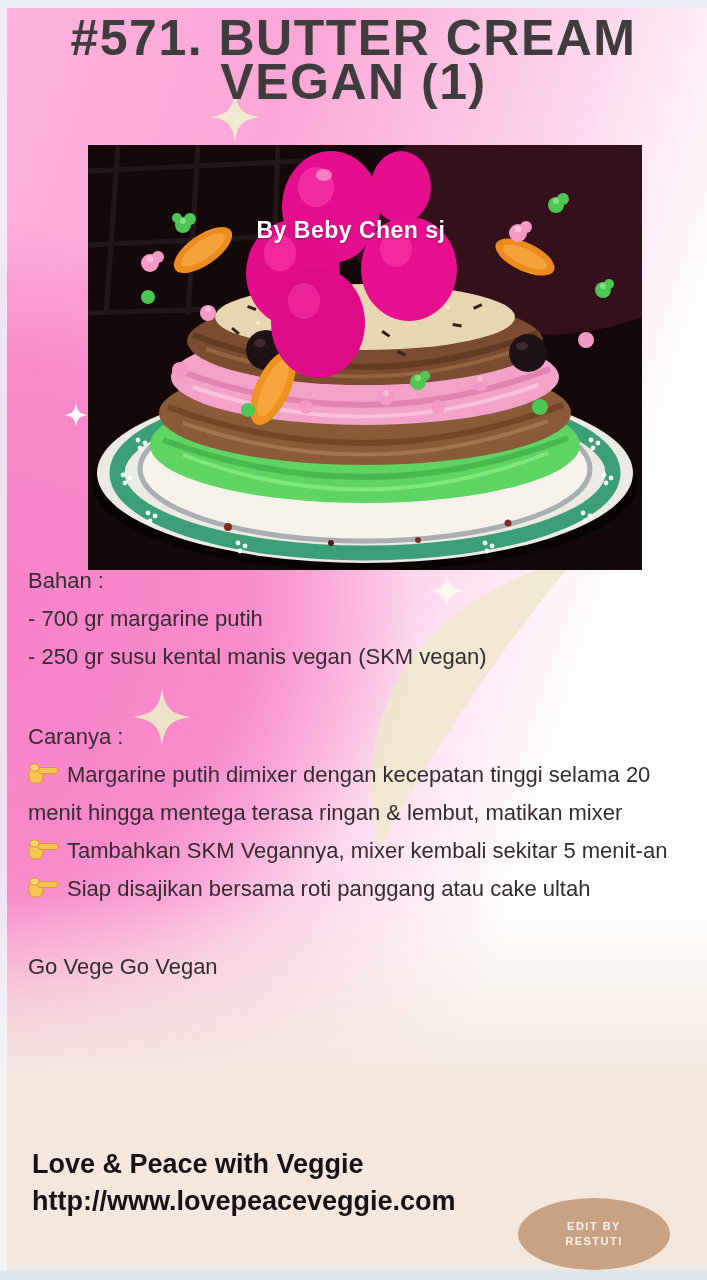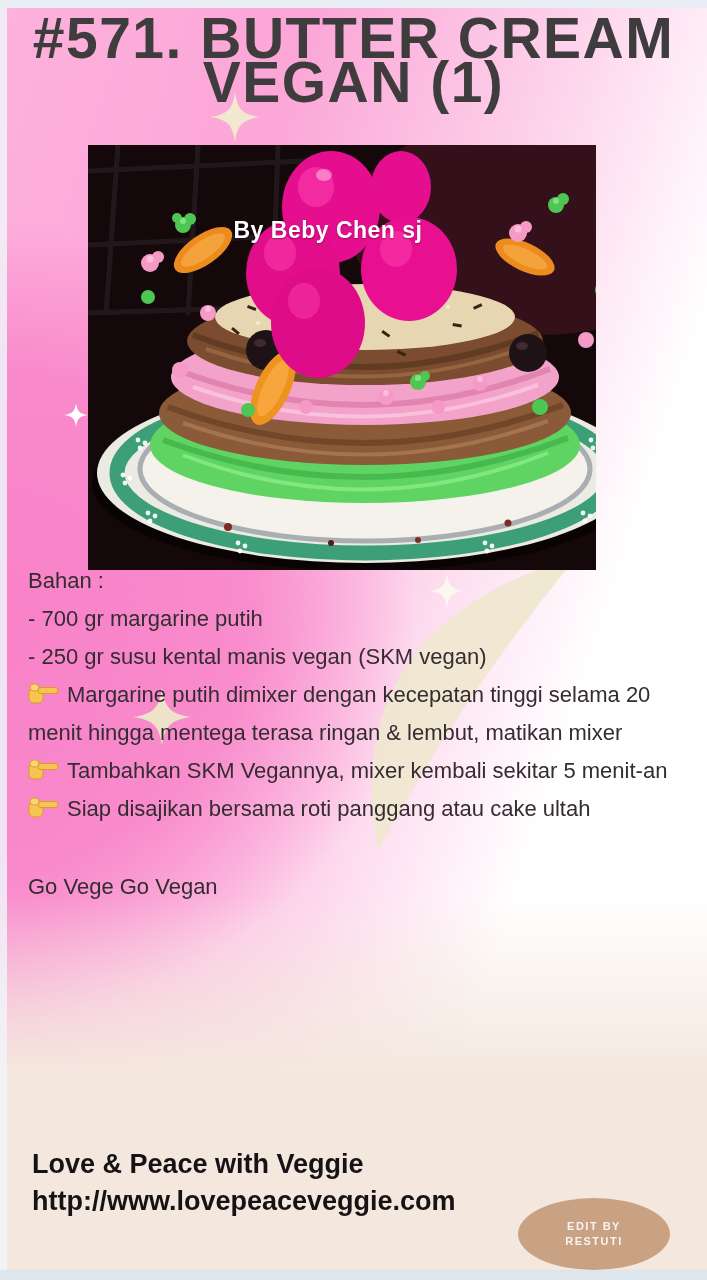"#571. BUTTER CREAM" .title { font-size: 57px -> 50px }
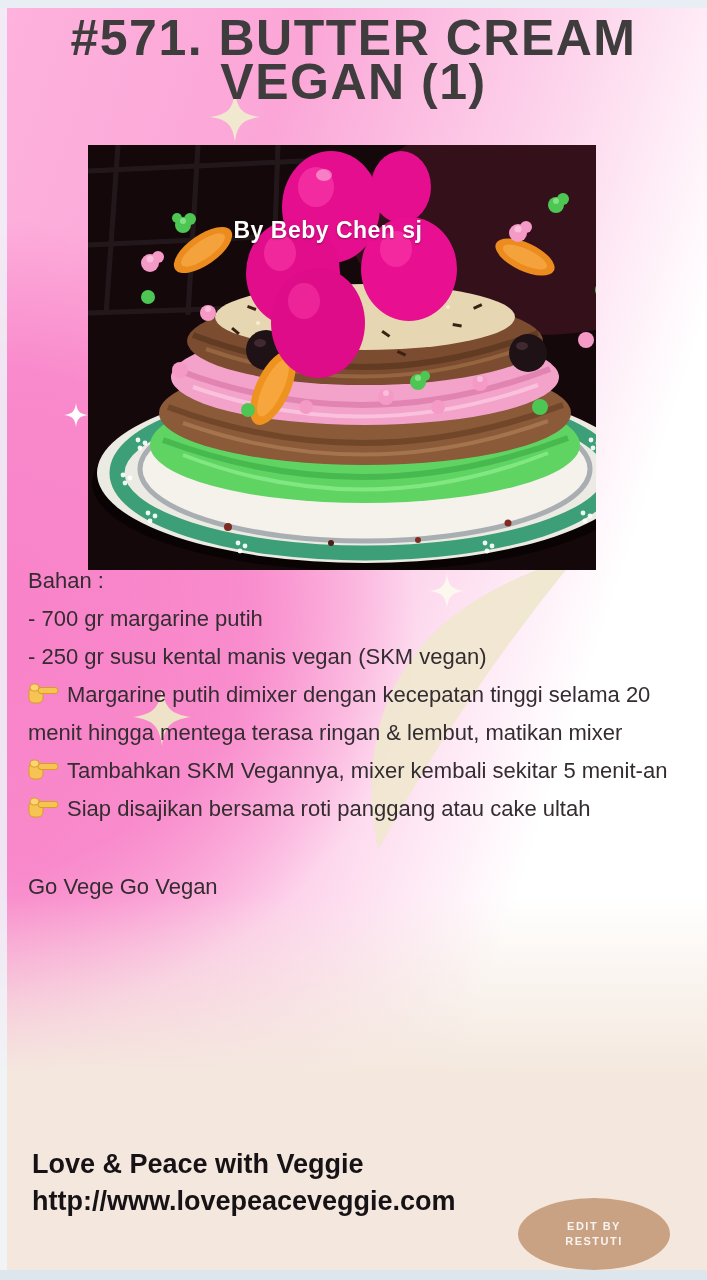"By Beby Chen sj" .photo { width: 508px -> 554px }
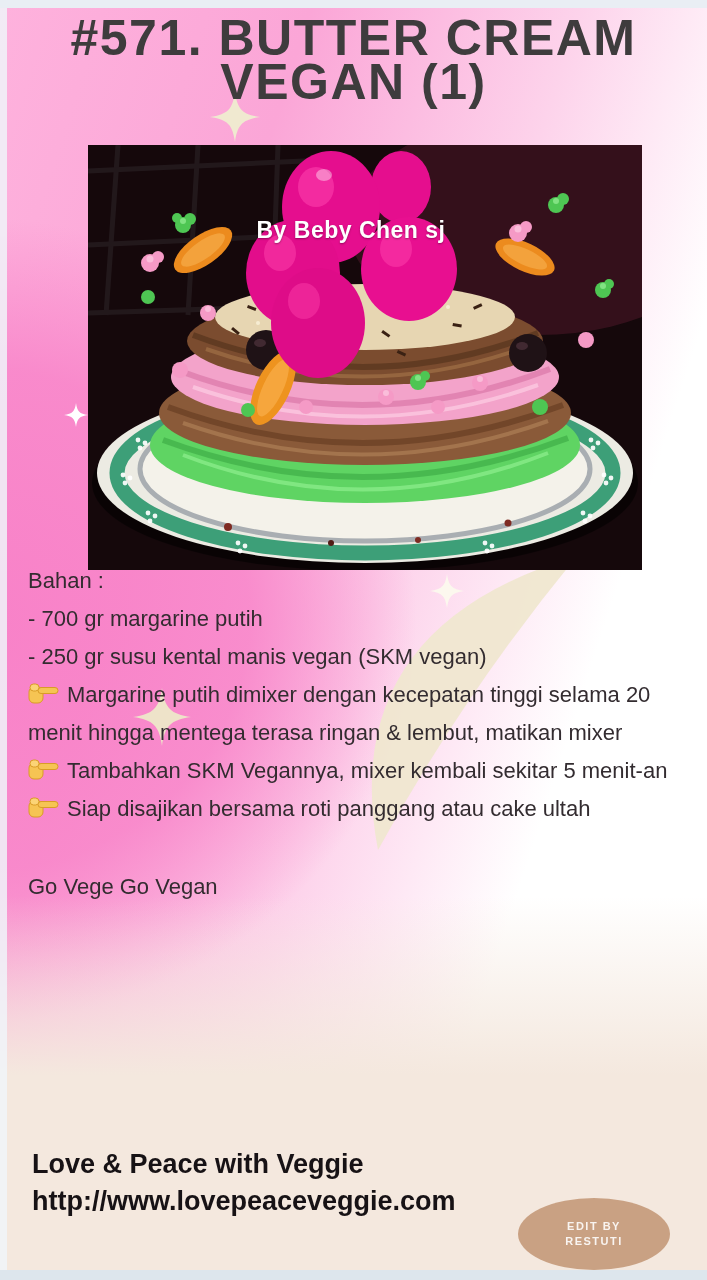"Caranya :" p.caranya { html: none -> <p>Caranya :</p> }
